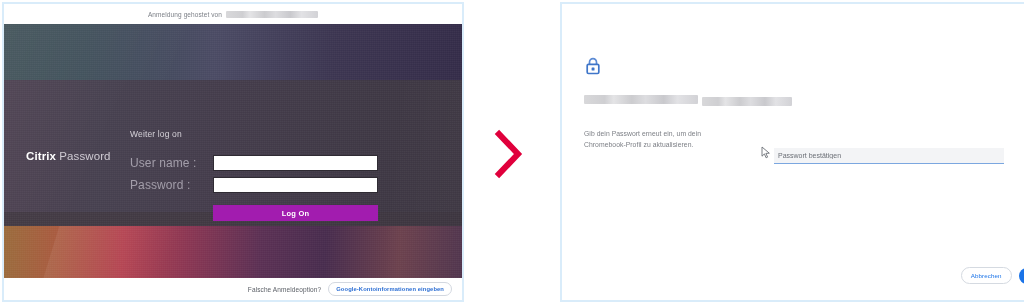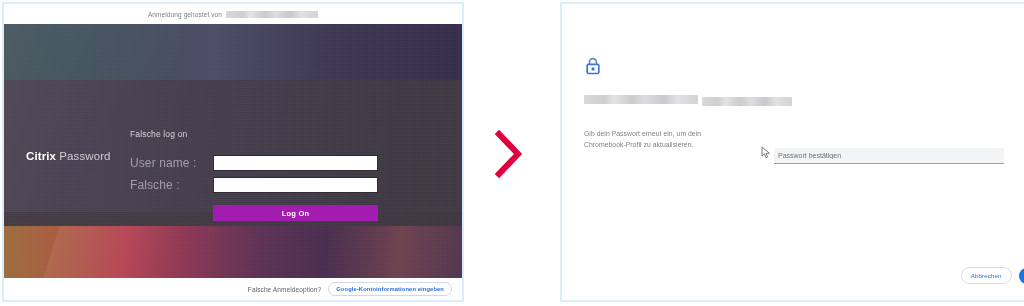"Falsche log on" div.logon-title { text: Falsche -> Weiter }
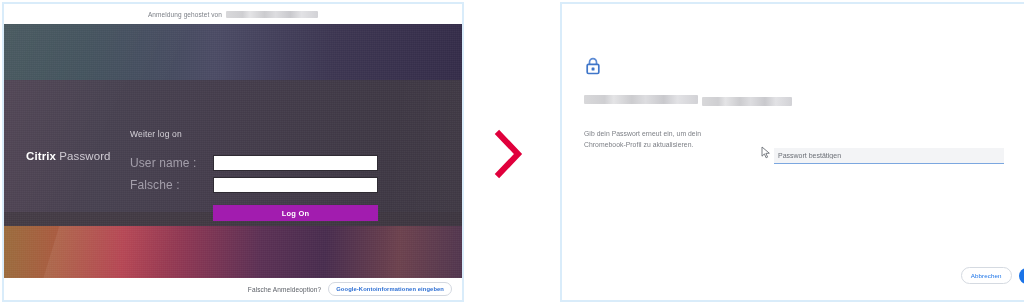"Falsche :" div.field-label { text: Falsche -> Password }
